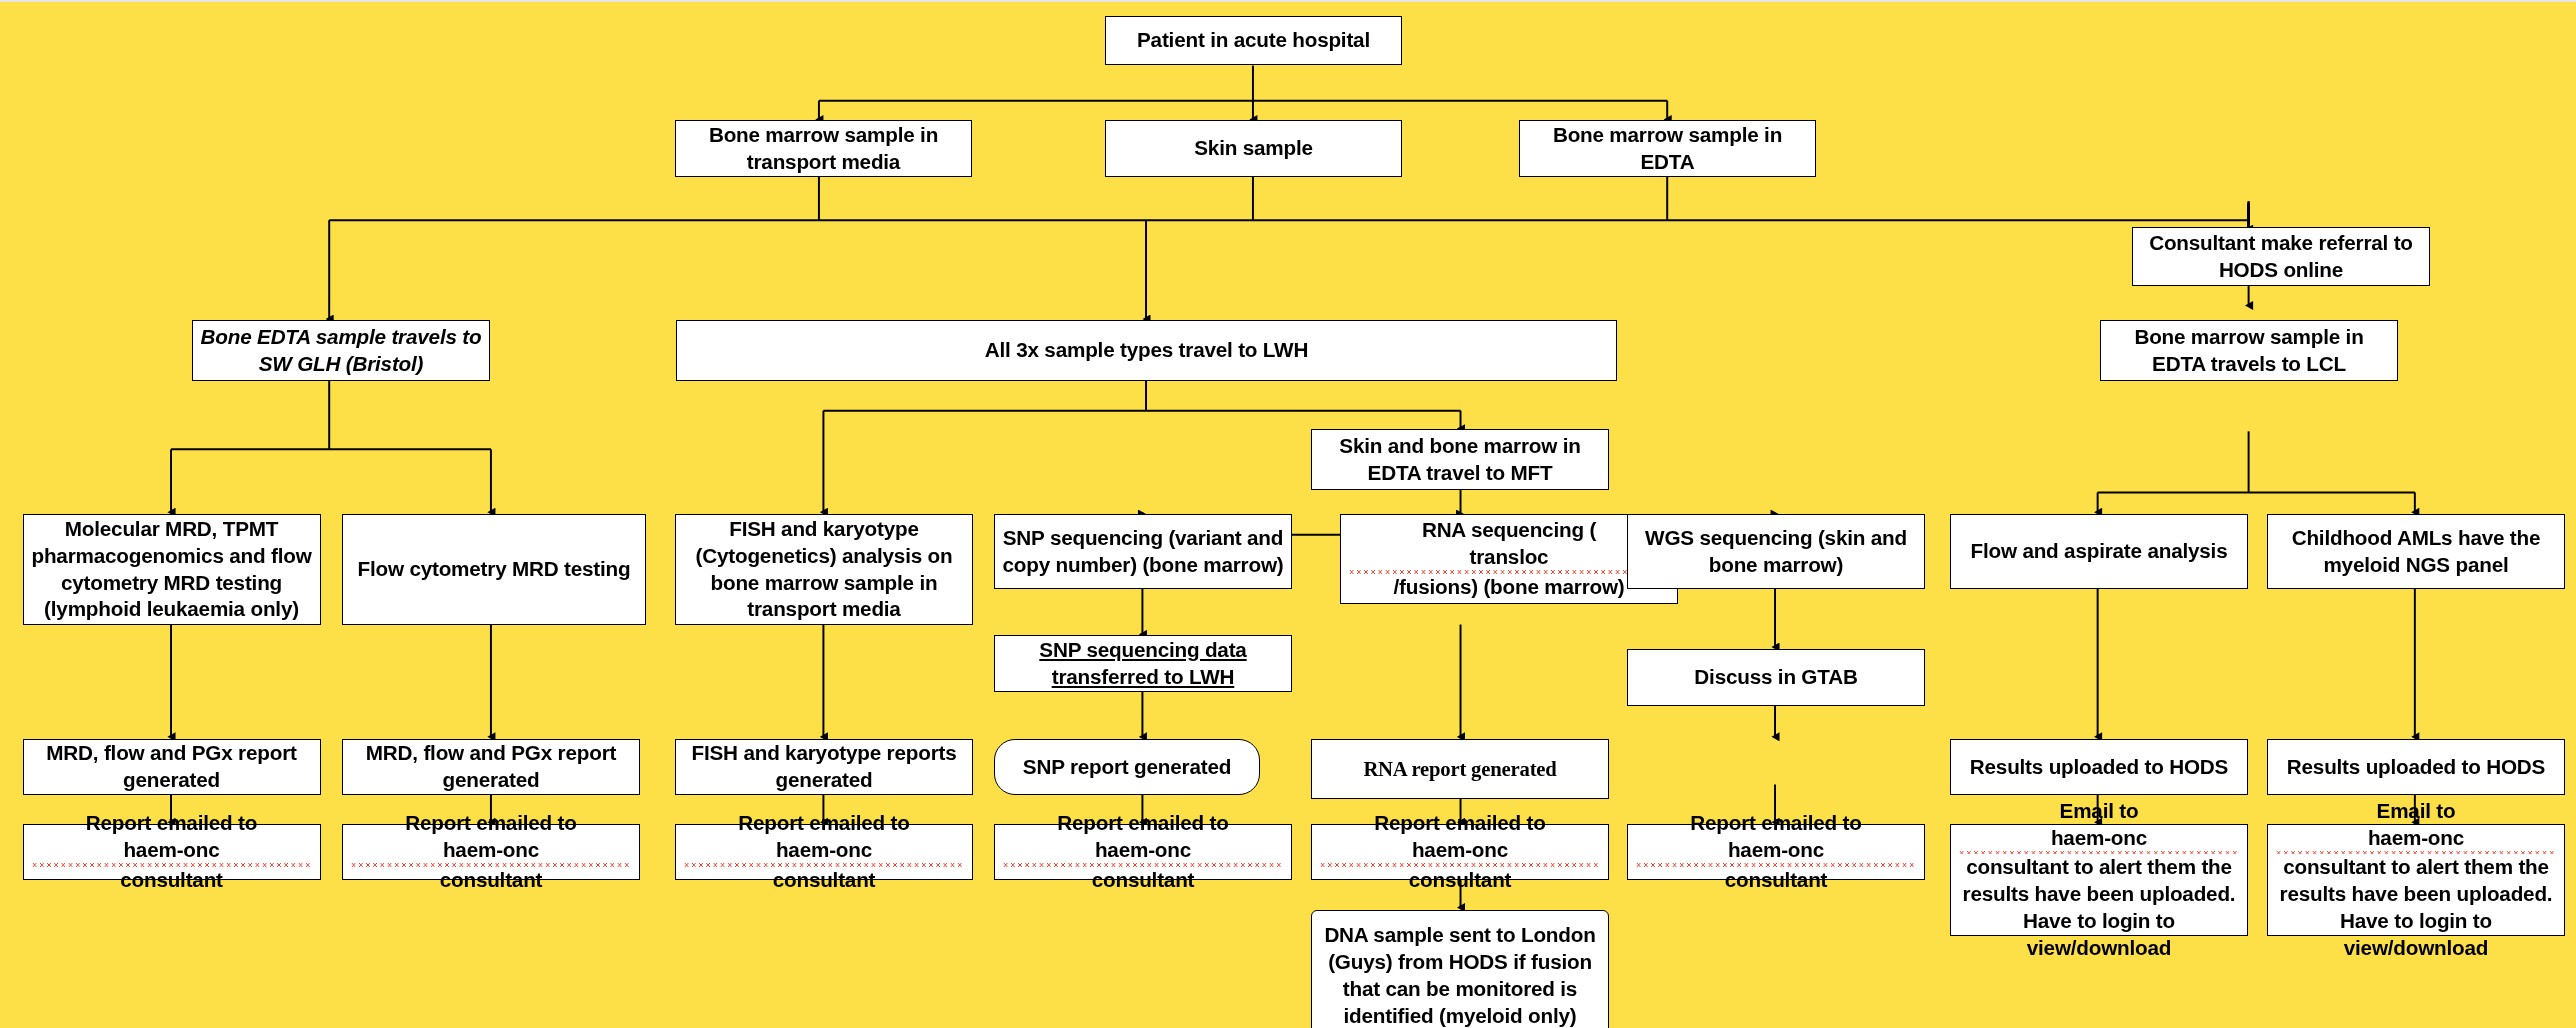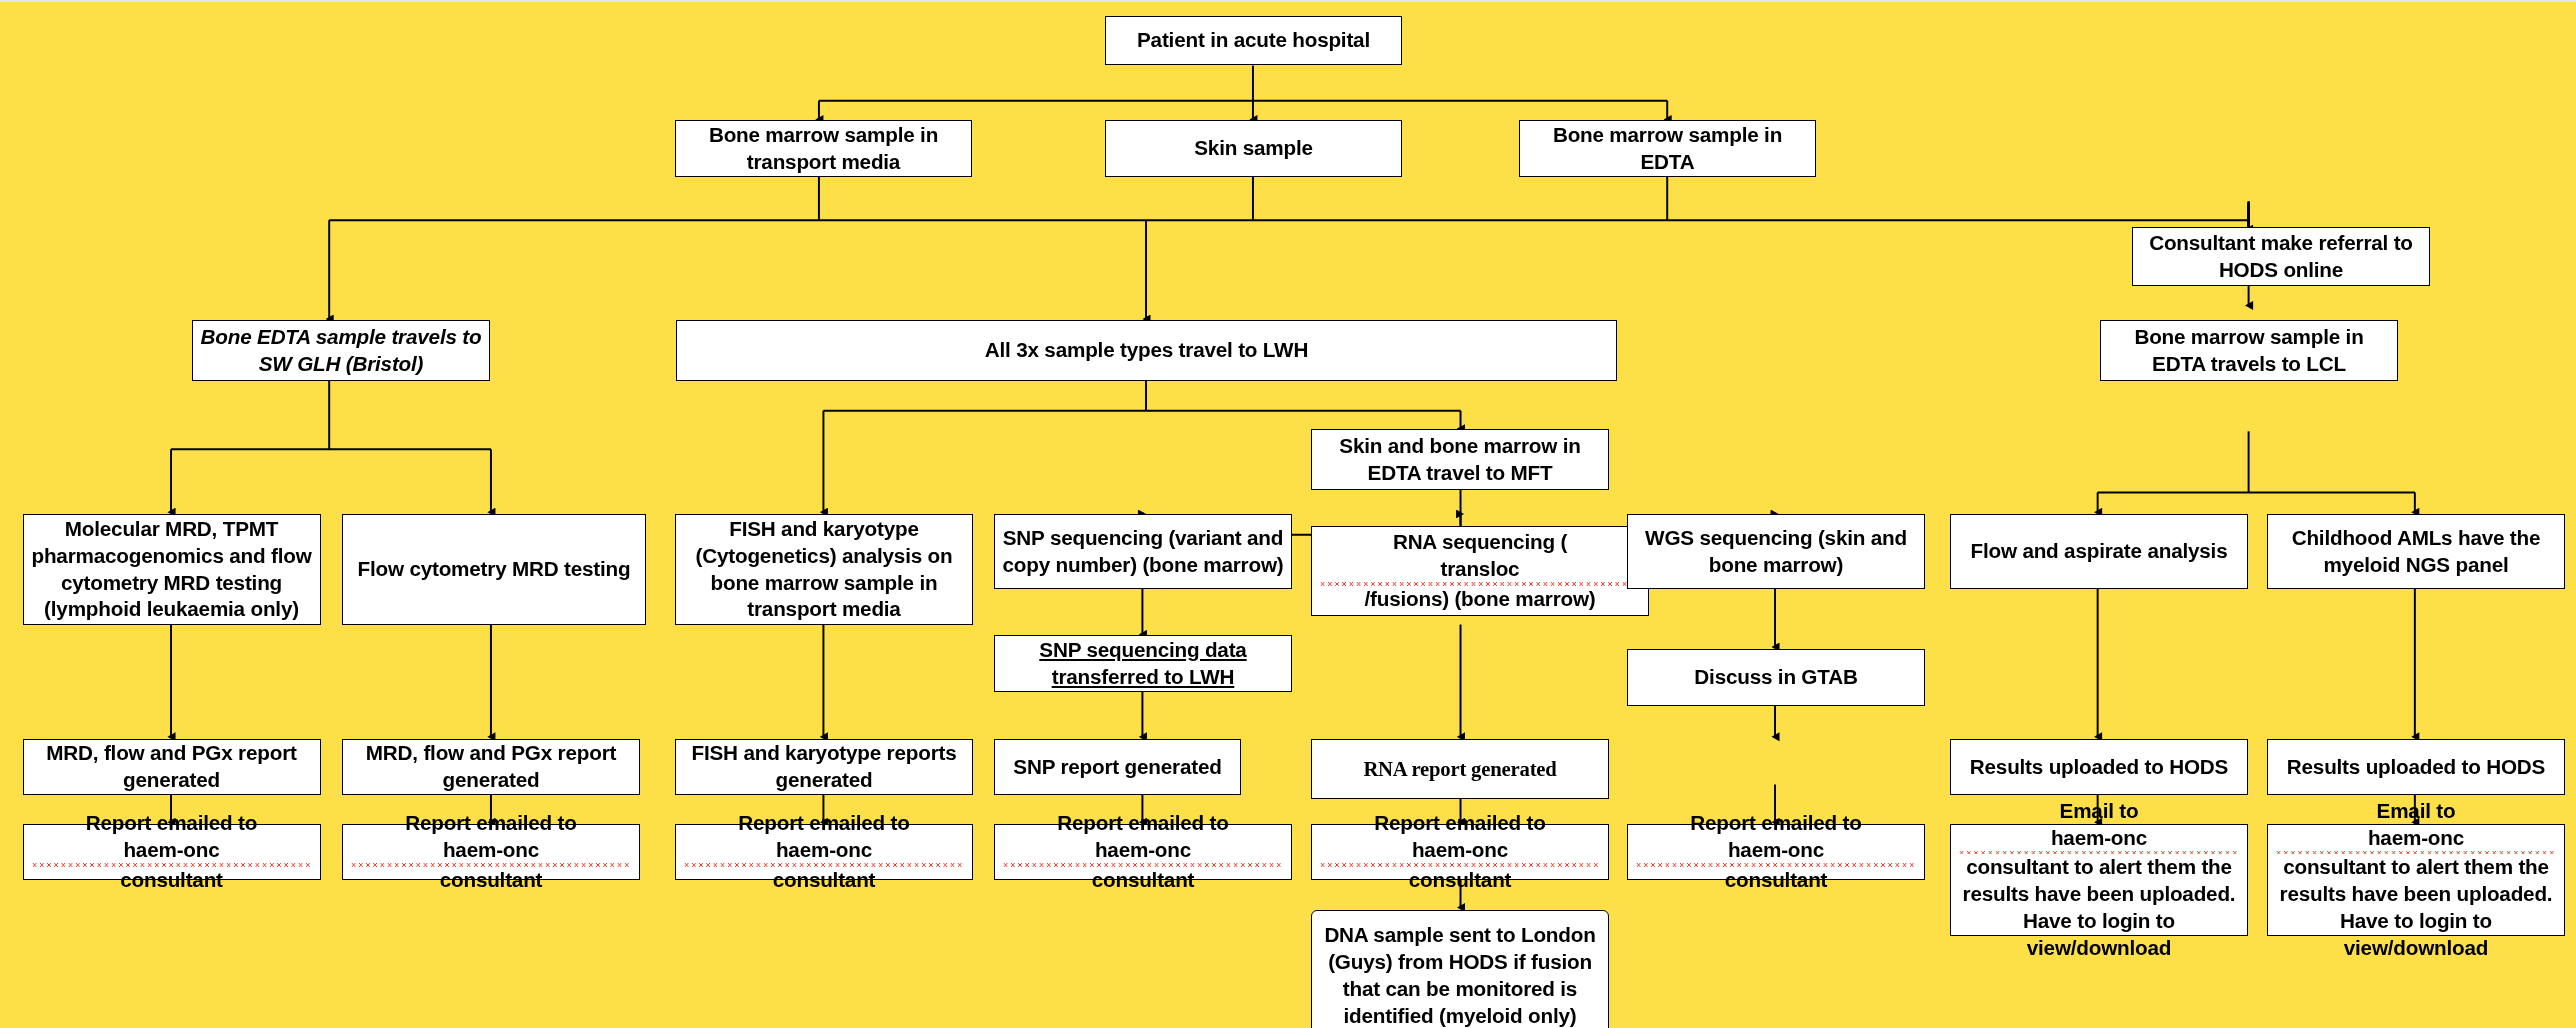"RNA sequencing (" div.node { left: 1311px -> 1340px; margin-top: 12px -> none }
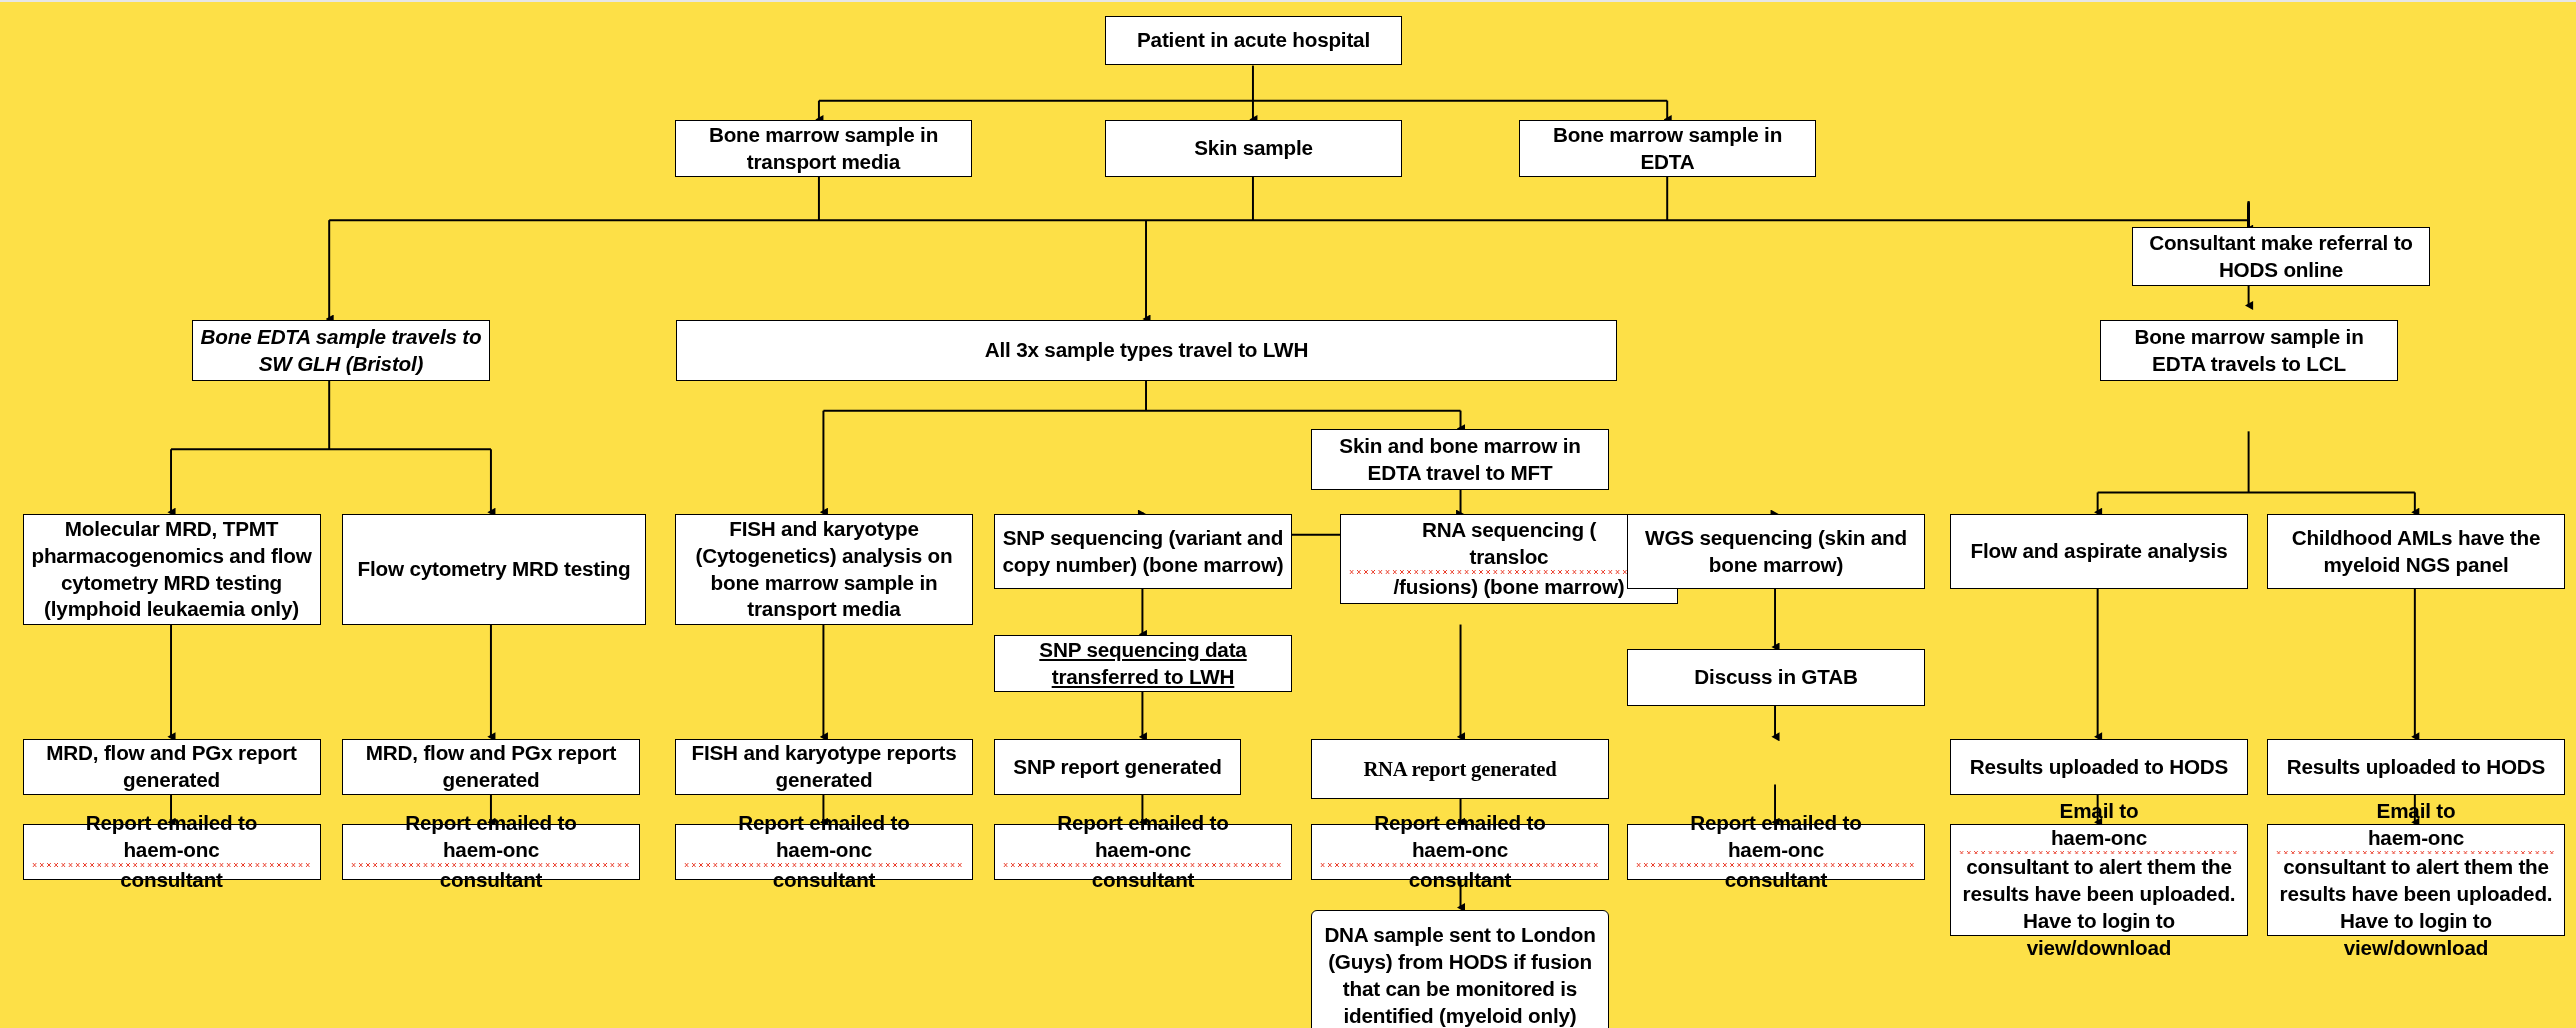"SNP report generated" div.node { border-radius: none -> 21px; width: 247px -> 266px }
